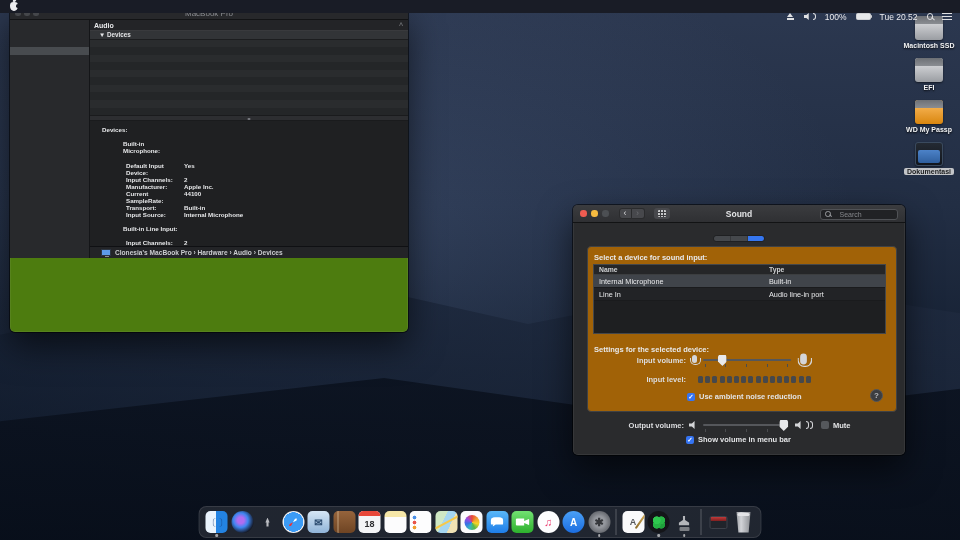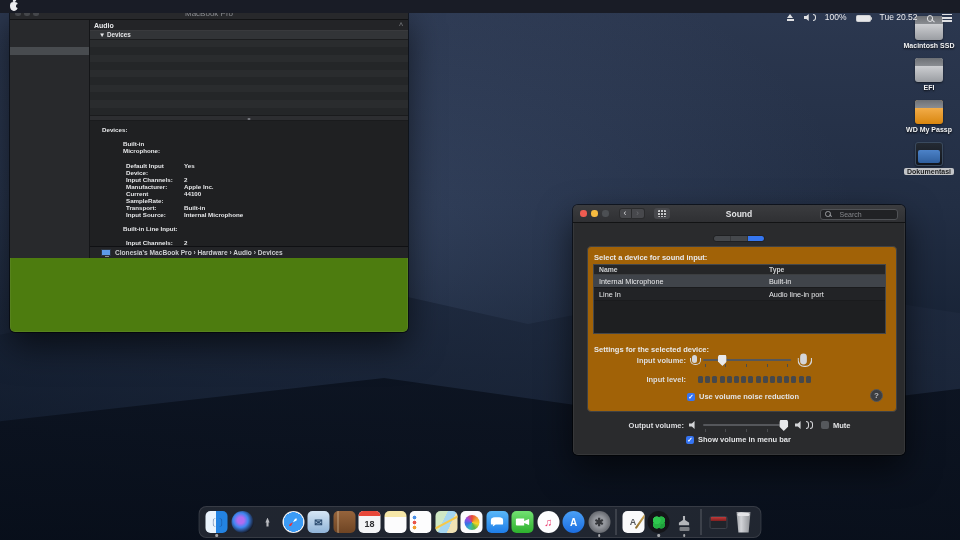"100%" .mb-status { align-items: flex-end -> center }
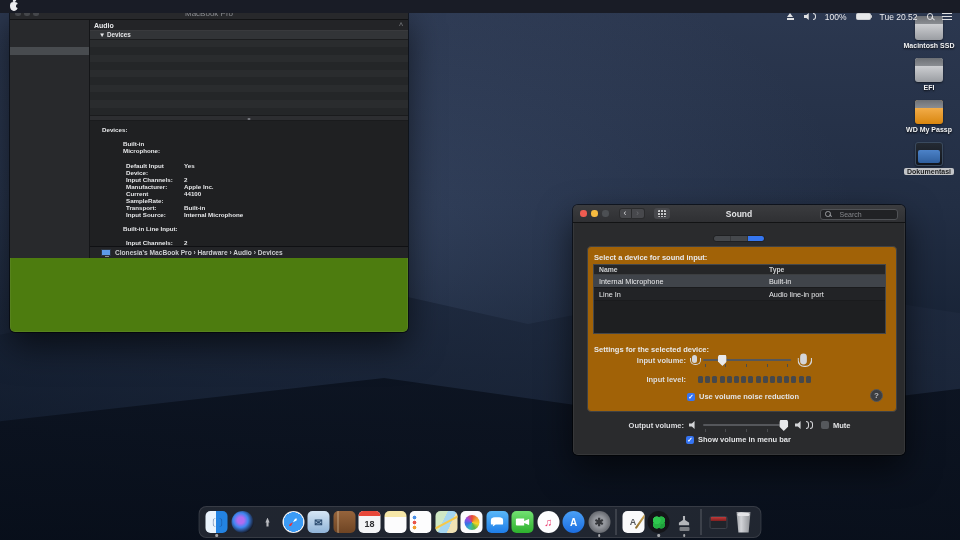"Use volume noise reduction" span.cb-label { text: volume -> ambient }
